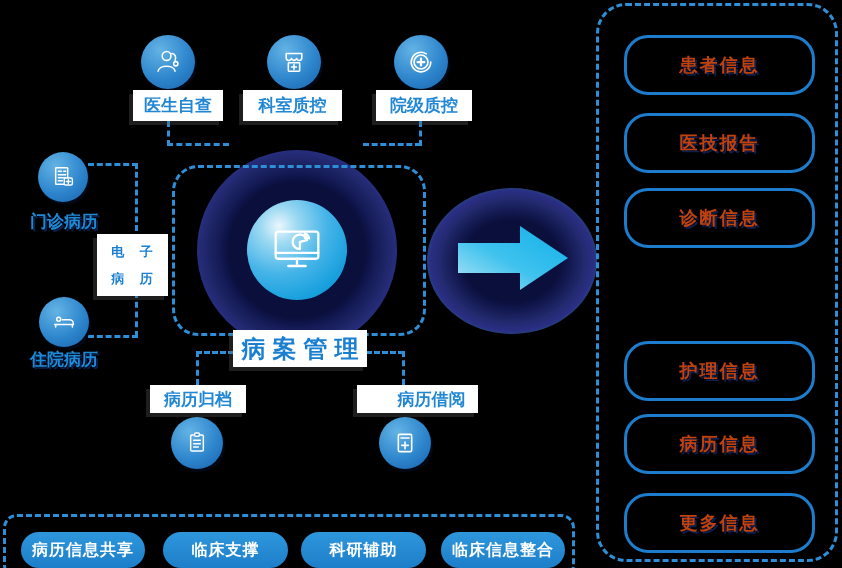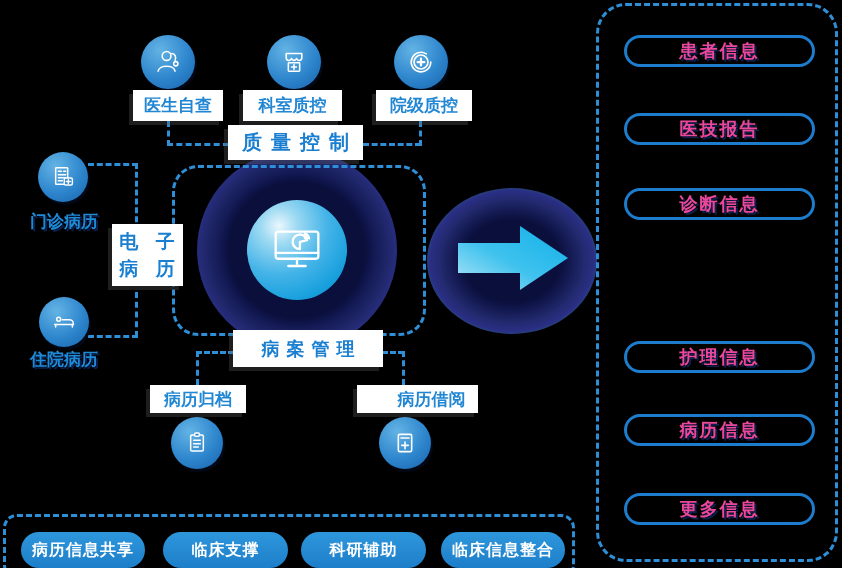"患者信息" .rpill { color: #ec4899 -> #c2410c; height: 32px -> 60px }
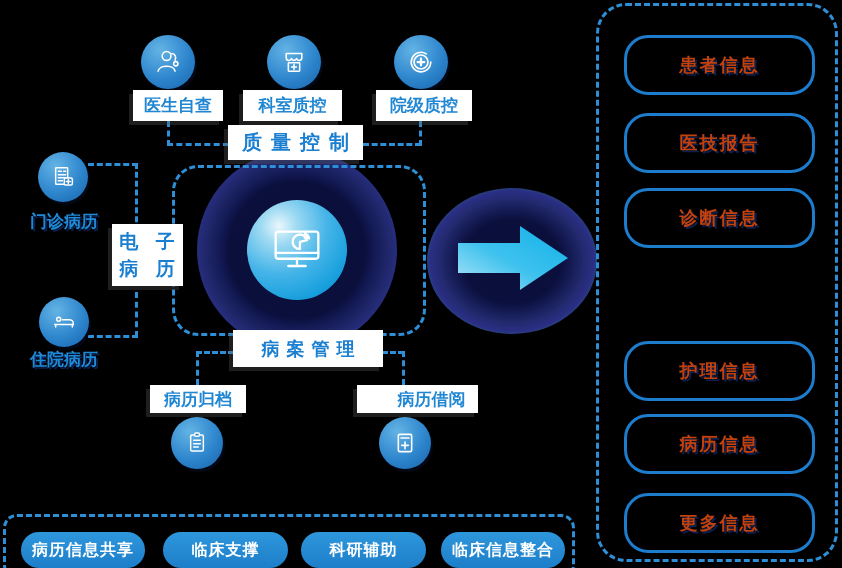"质量控制" div.heading { html: <div> <span>质量控制</span> </div> -> none }
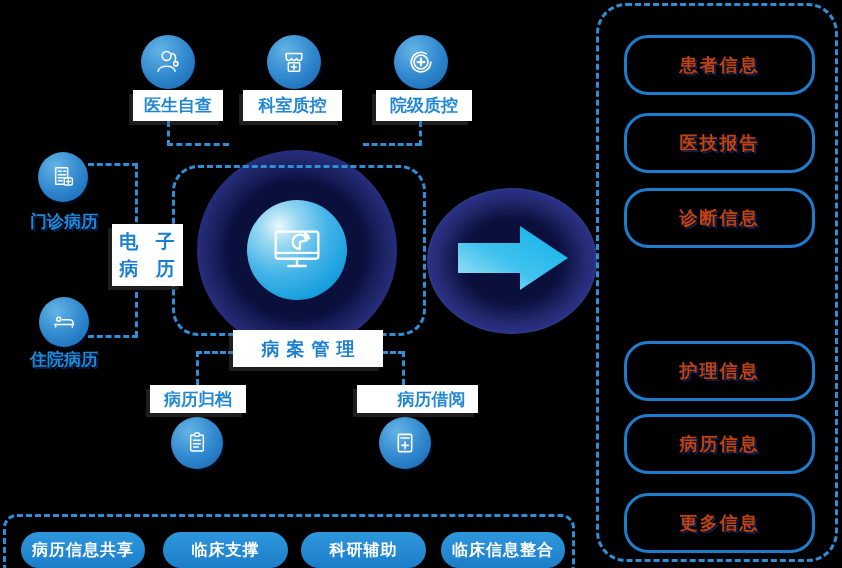"电 子" div.heading { font-size: 19px -> 13px; margin-left: 15px -> none; top: 224px -> 234px }
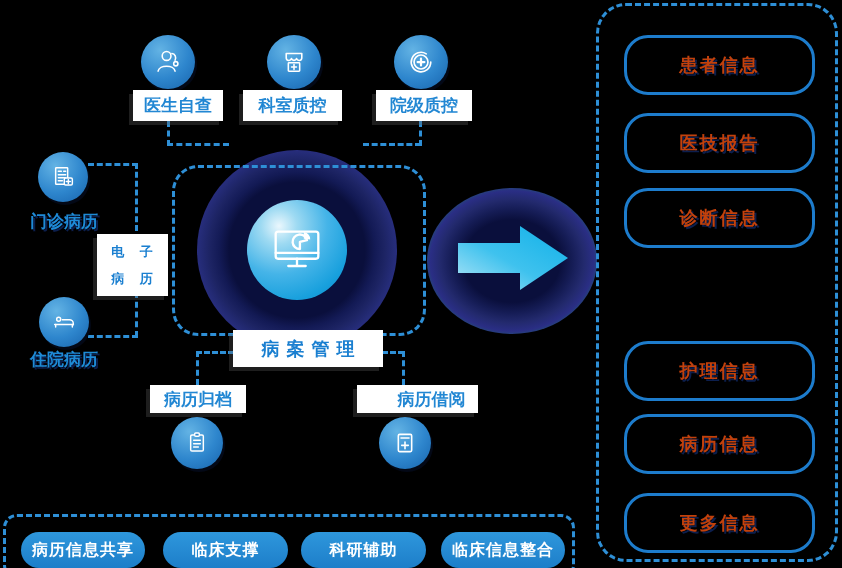"病案管理" div.heading { font-size: 18px -> 24px; width: 150px -> 134px }
